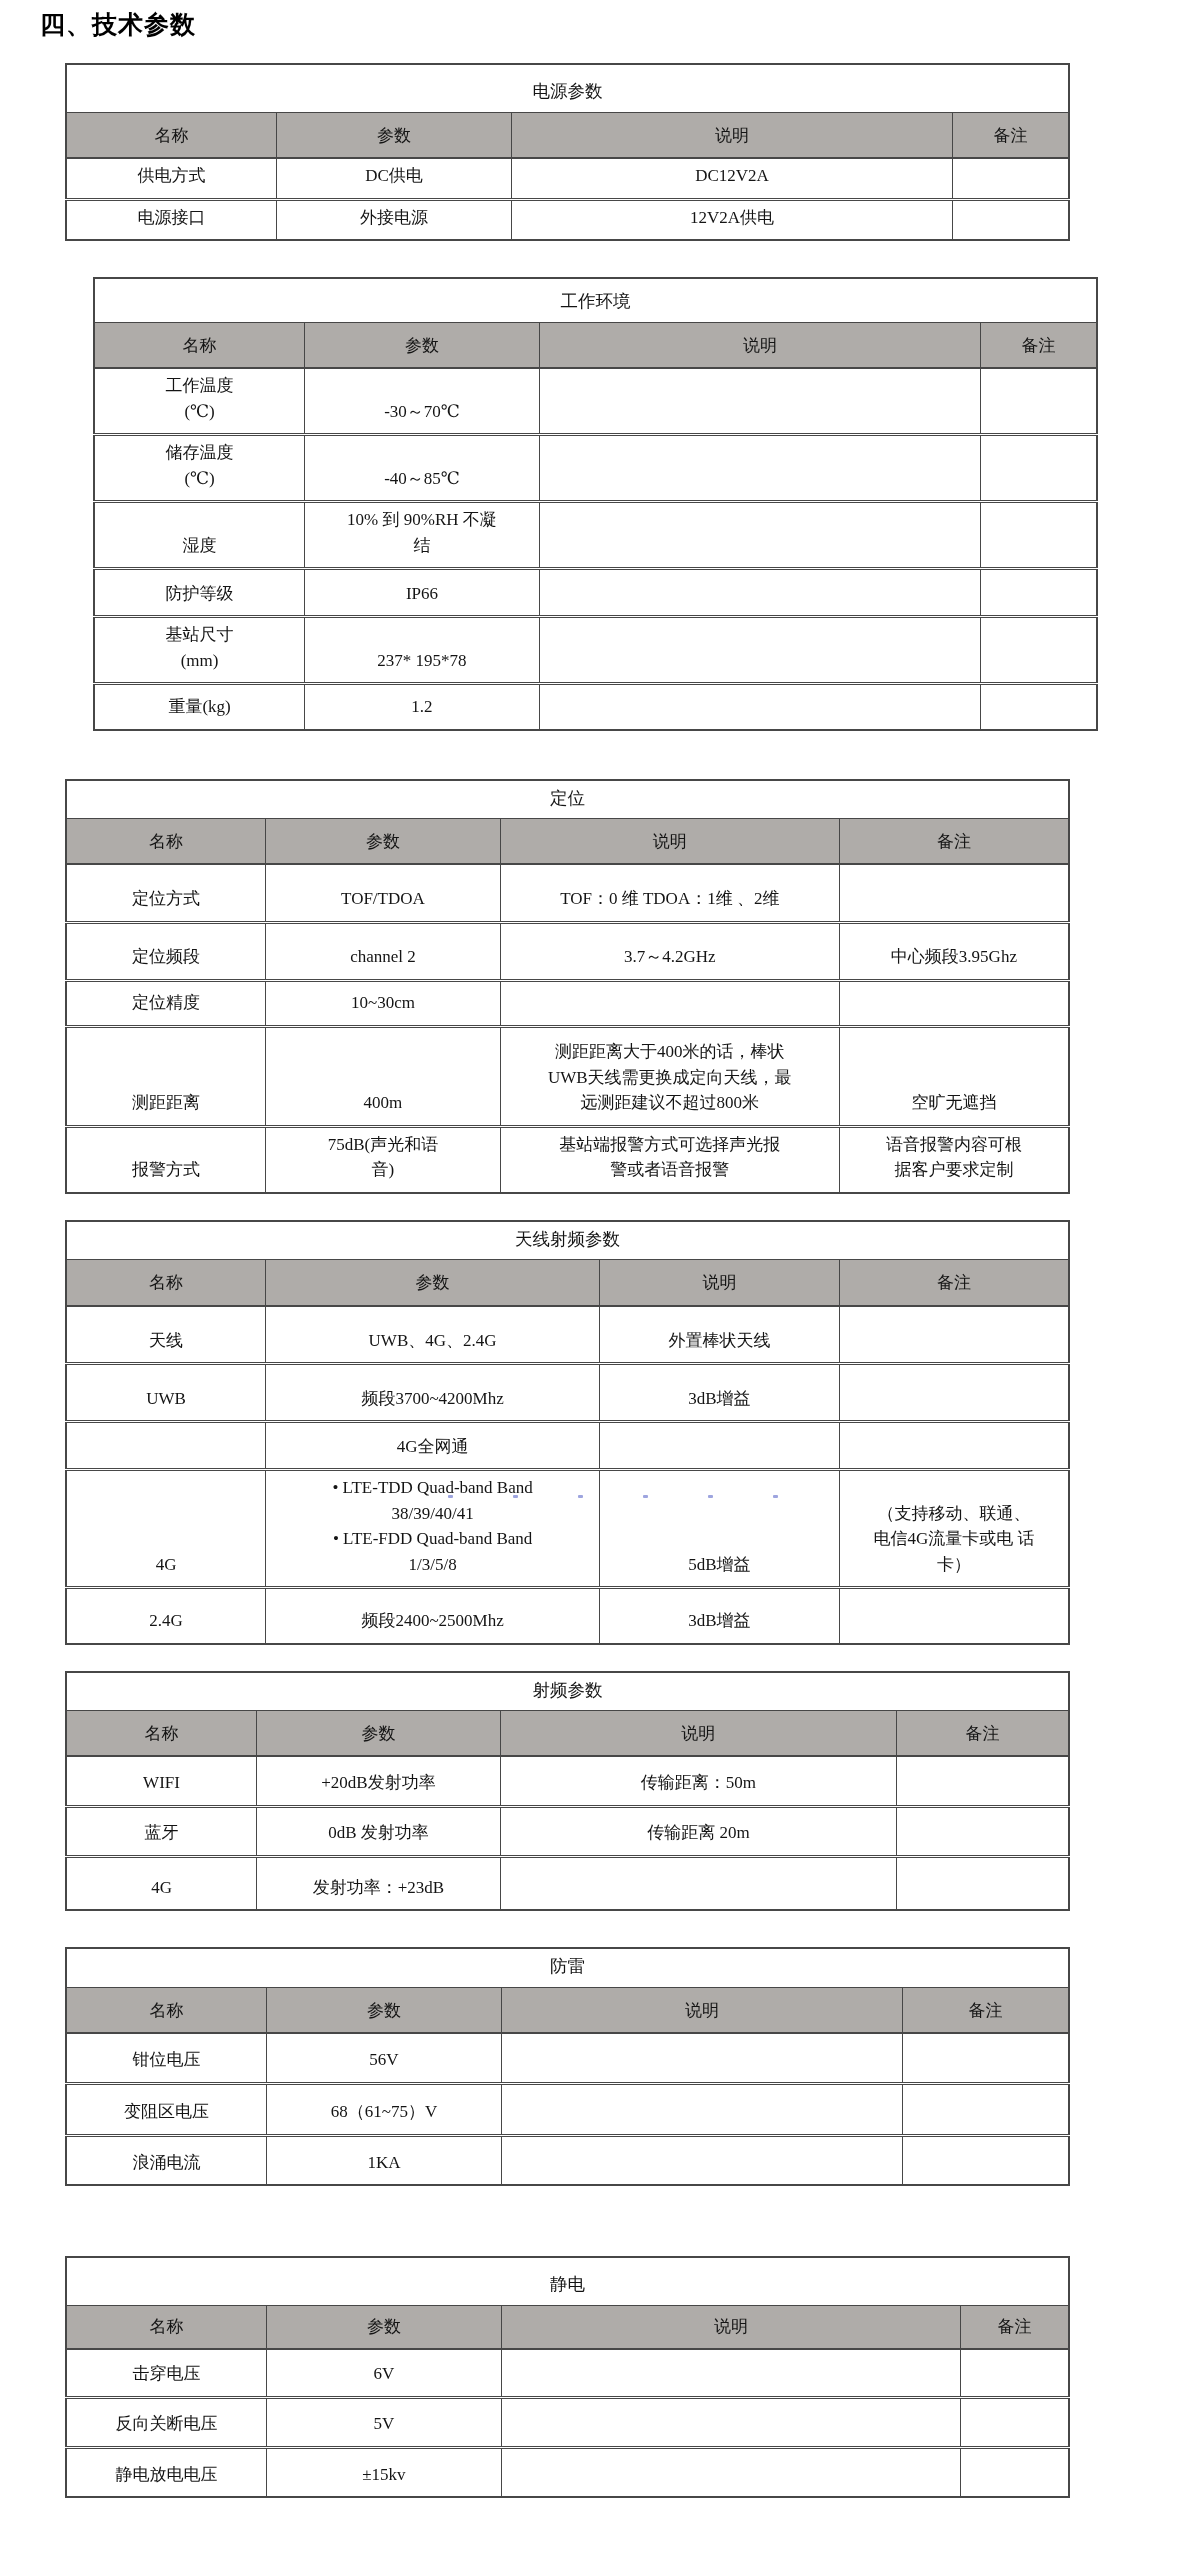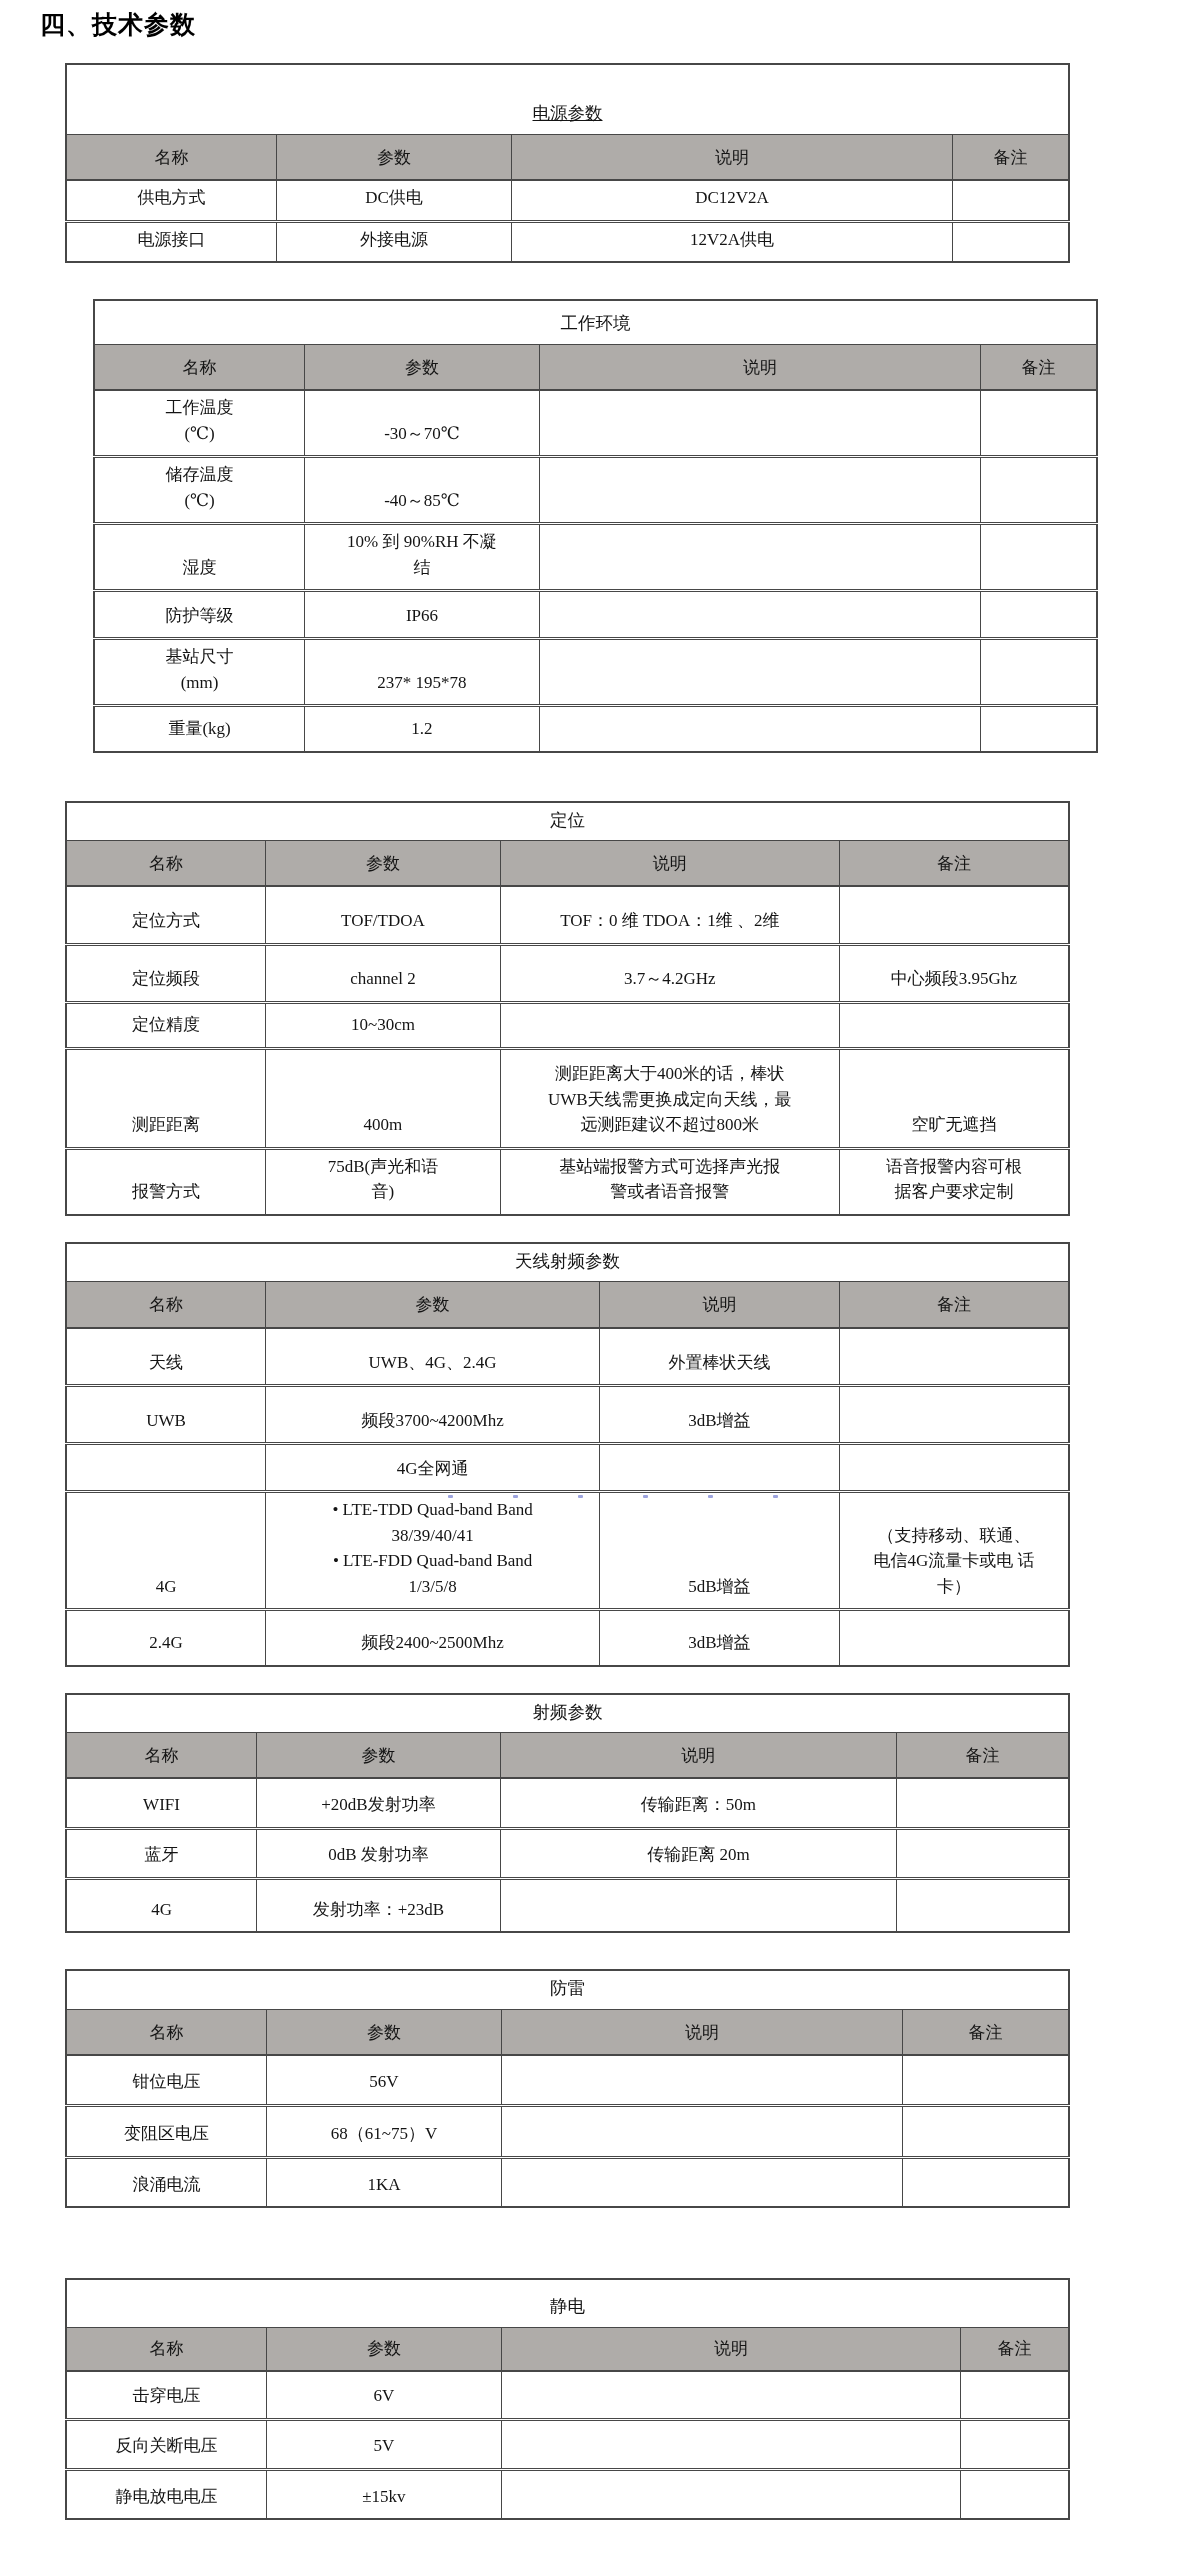"电源参数" tr.title-row { height: 70px -> 48px; text-decoration: underline -> none }
